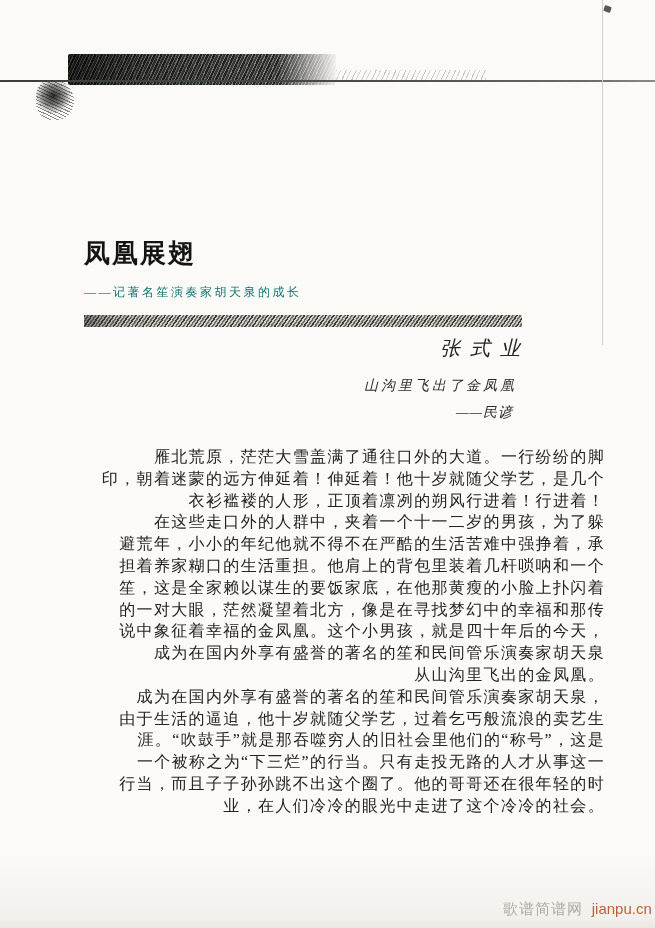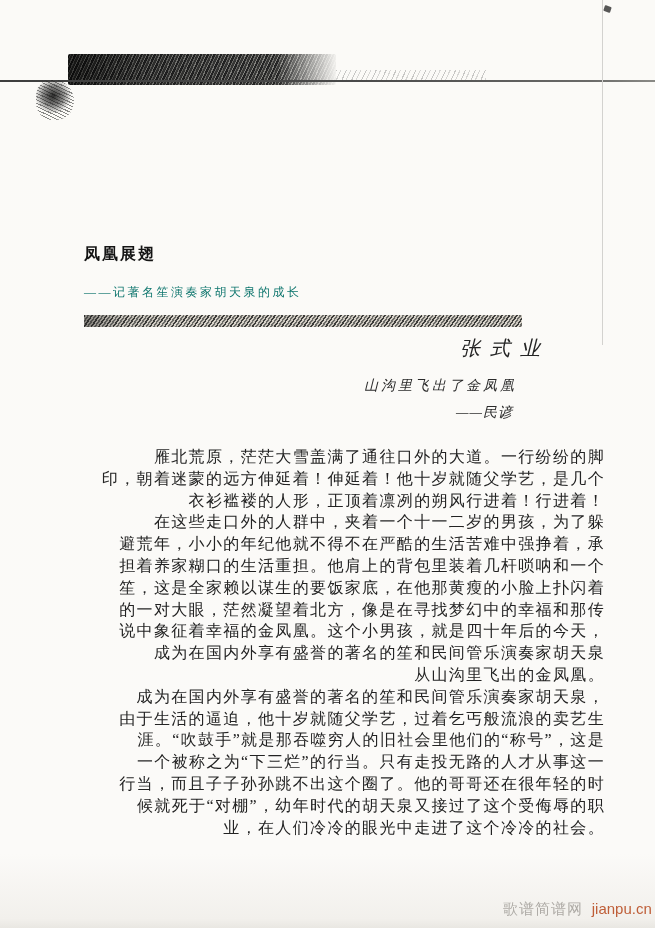"凤凰展翅" .title { font-size: 16px -> 26px; top: 244px -> 236px }
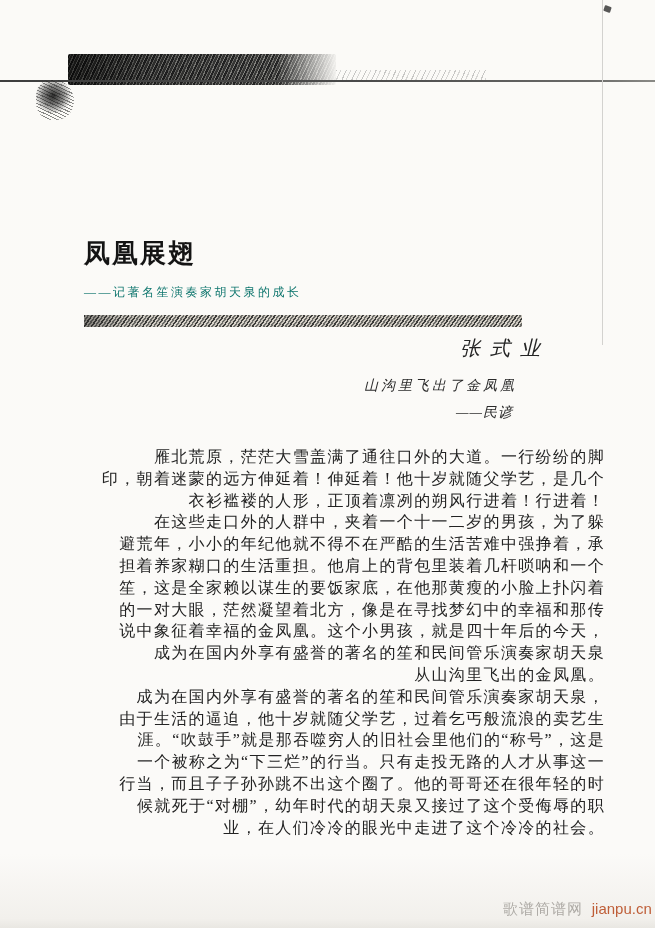"张式业" .author { left: 460px -> 440px }
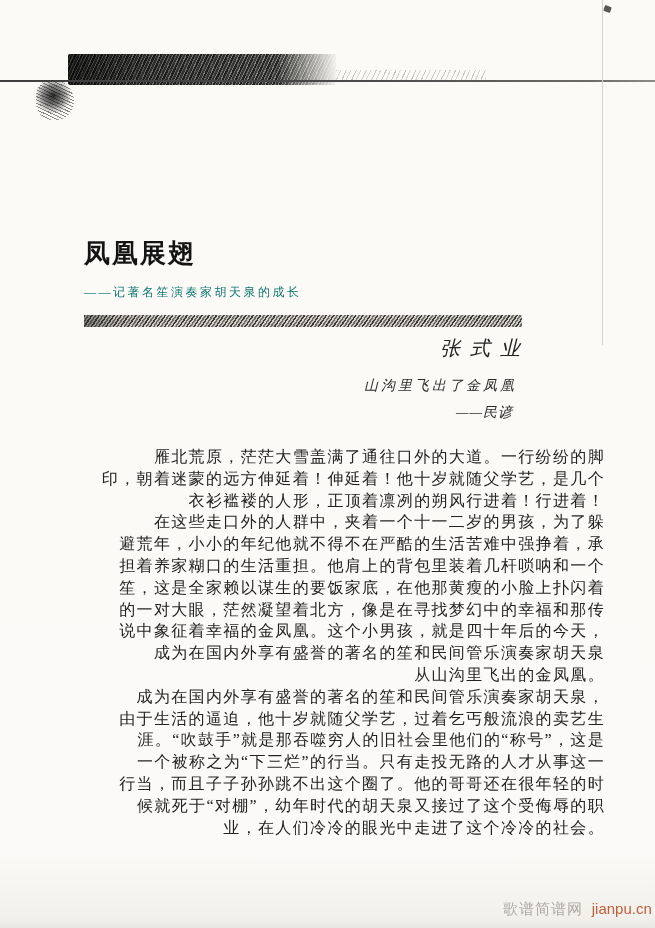"候就死于“对棚”，幼年时代的胡天泉又接过了这个受侮辱的职" div.line { html: <div>候就死于“对棚”，幼年时代的胡天泉又接过了这个受侮辱的职</div> -> none }
